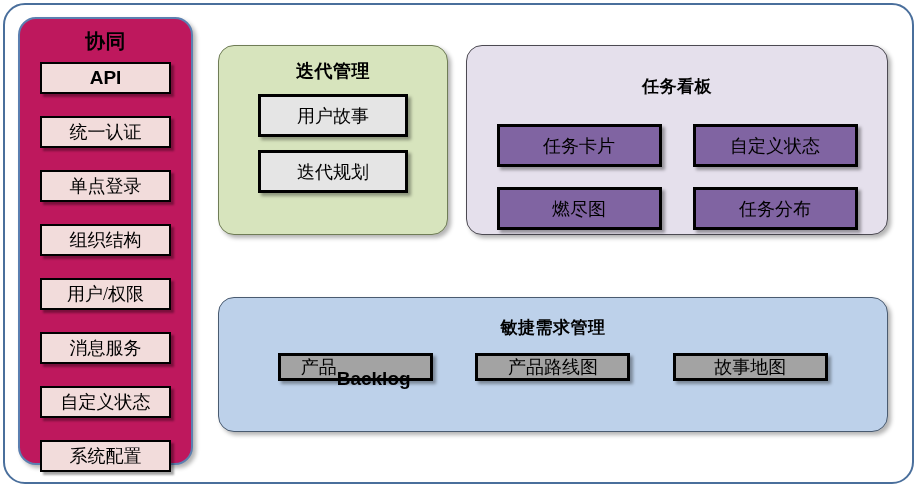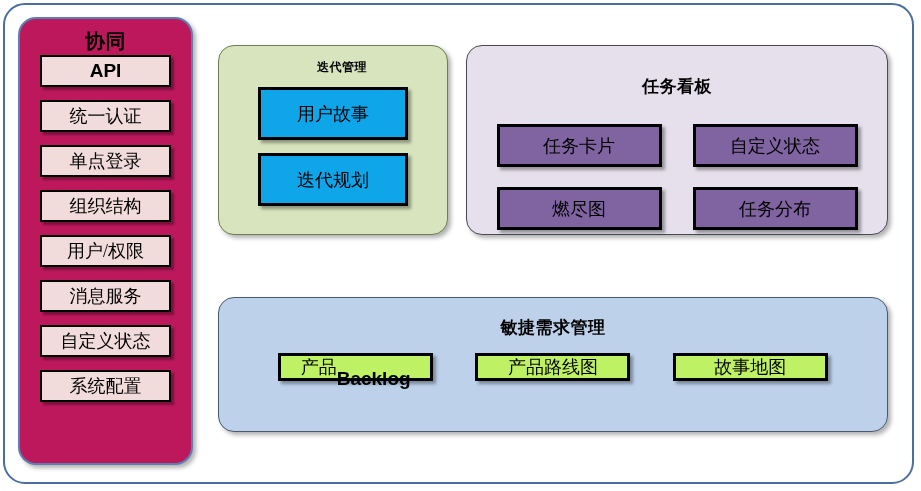"API" .sidebar-list { gap: 13px -> 22px; margin-top: 0 -> 7px }
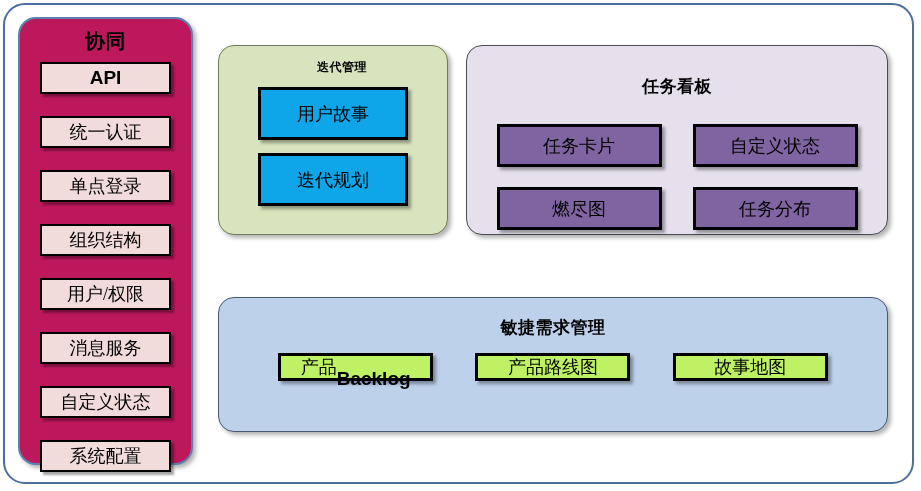"迭代管理" #iteration-panel .panel-title { font-size: 12px -> 18px; margin-left: 9px -> none }
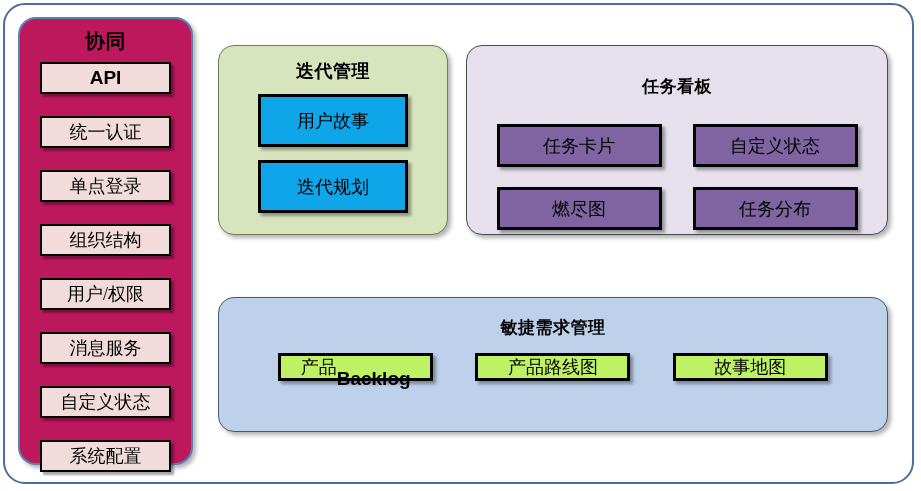"用户故事" .green-box { background: #0ea5e9 -> #e5e5e5; height: 53px -> 43px }
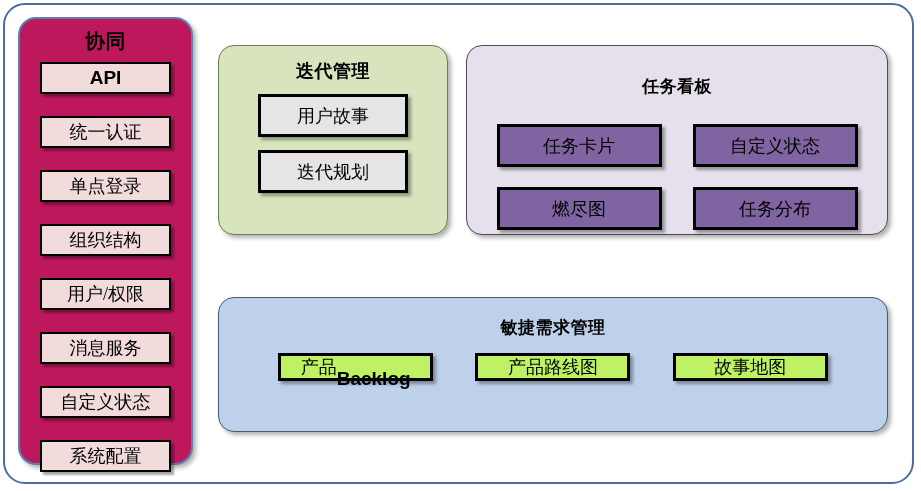"产品" .blue-box { background: #bef264 -> #a3a3a3 }
